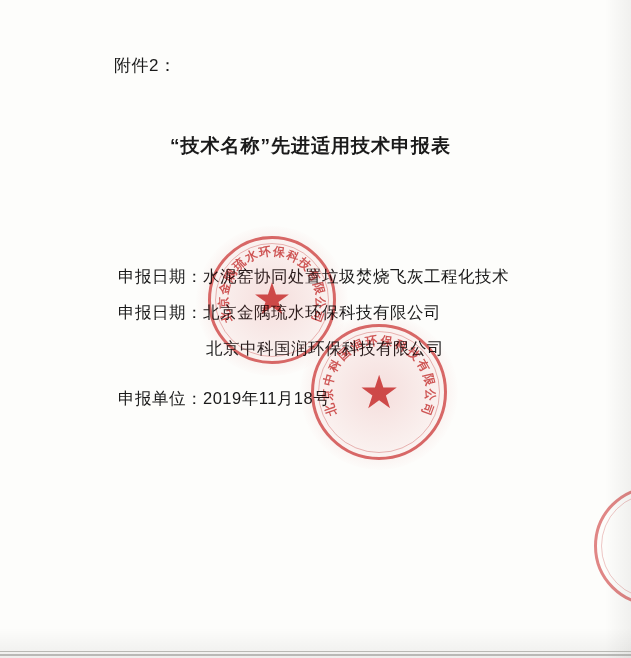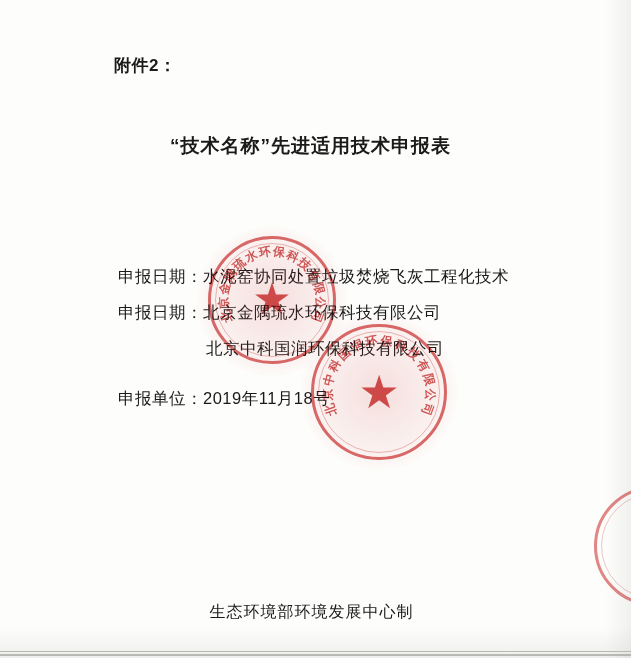"附件2：" .attachment-label { font-weight: bold -> normal }
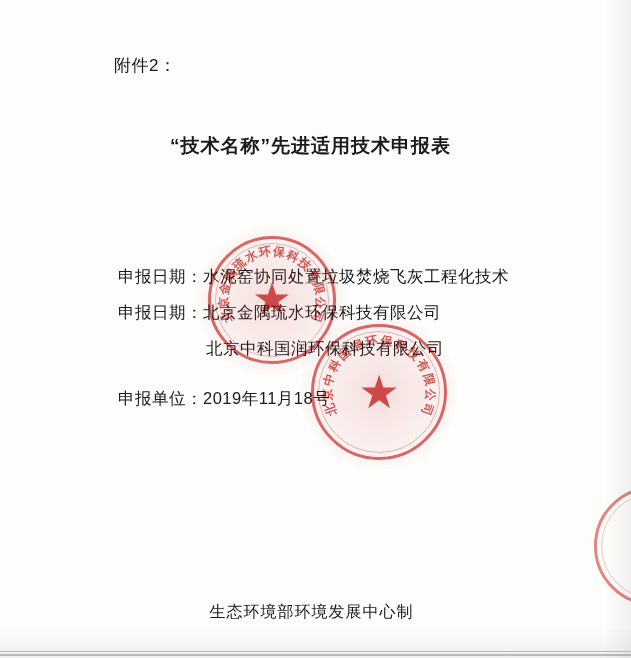"生态环境部环境发展中心制" div.footer { html: <div>生态环境部环境发展中心制</div> -> none }
